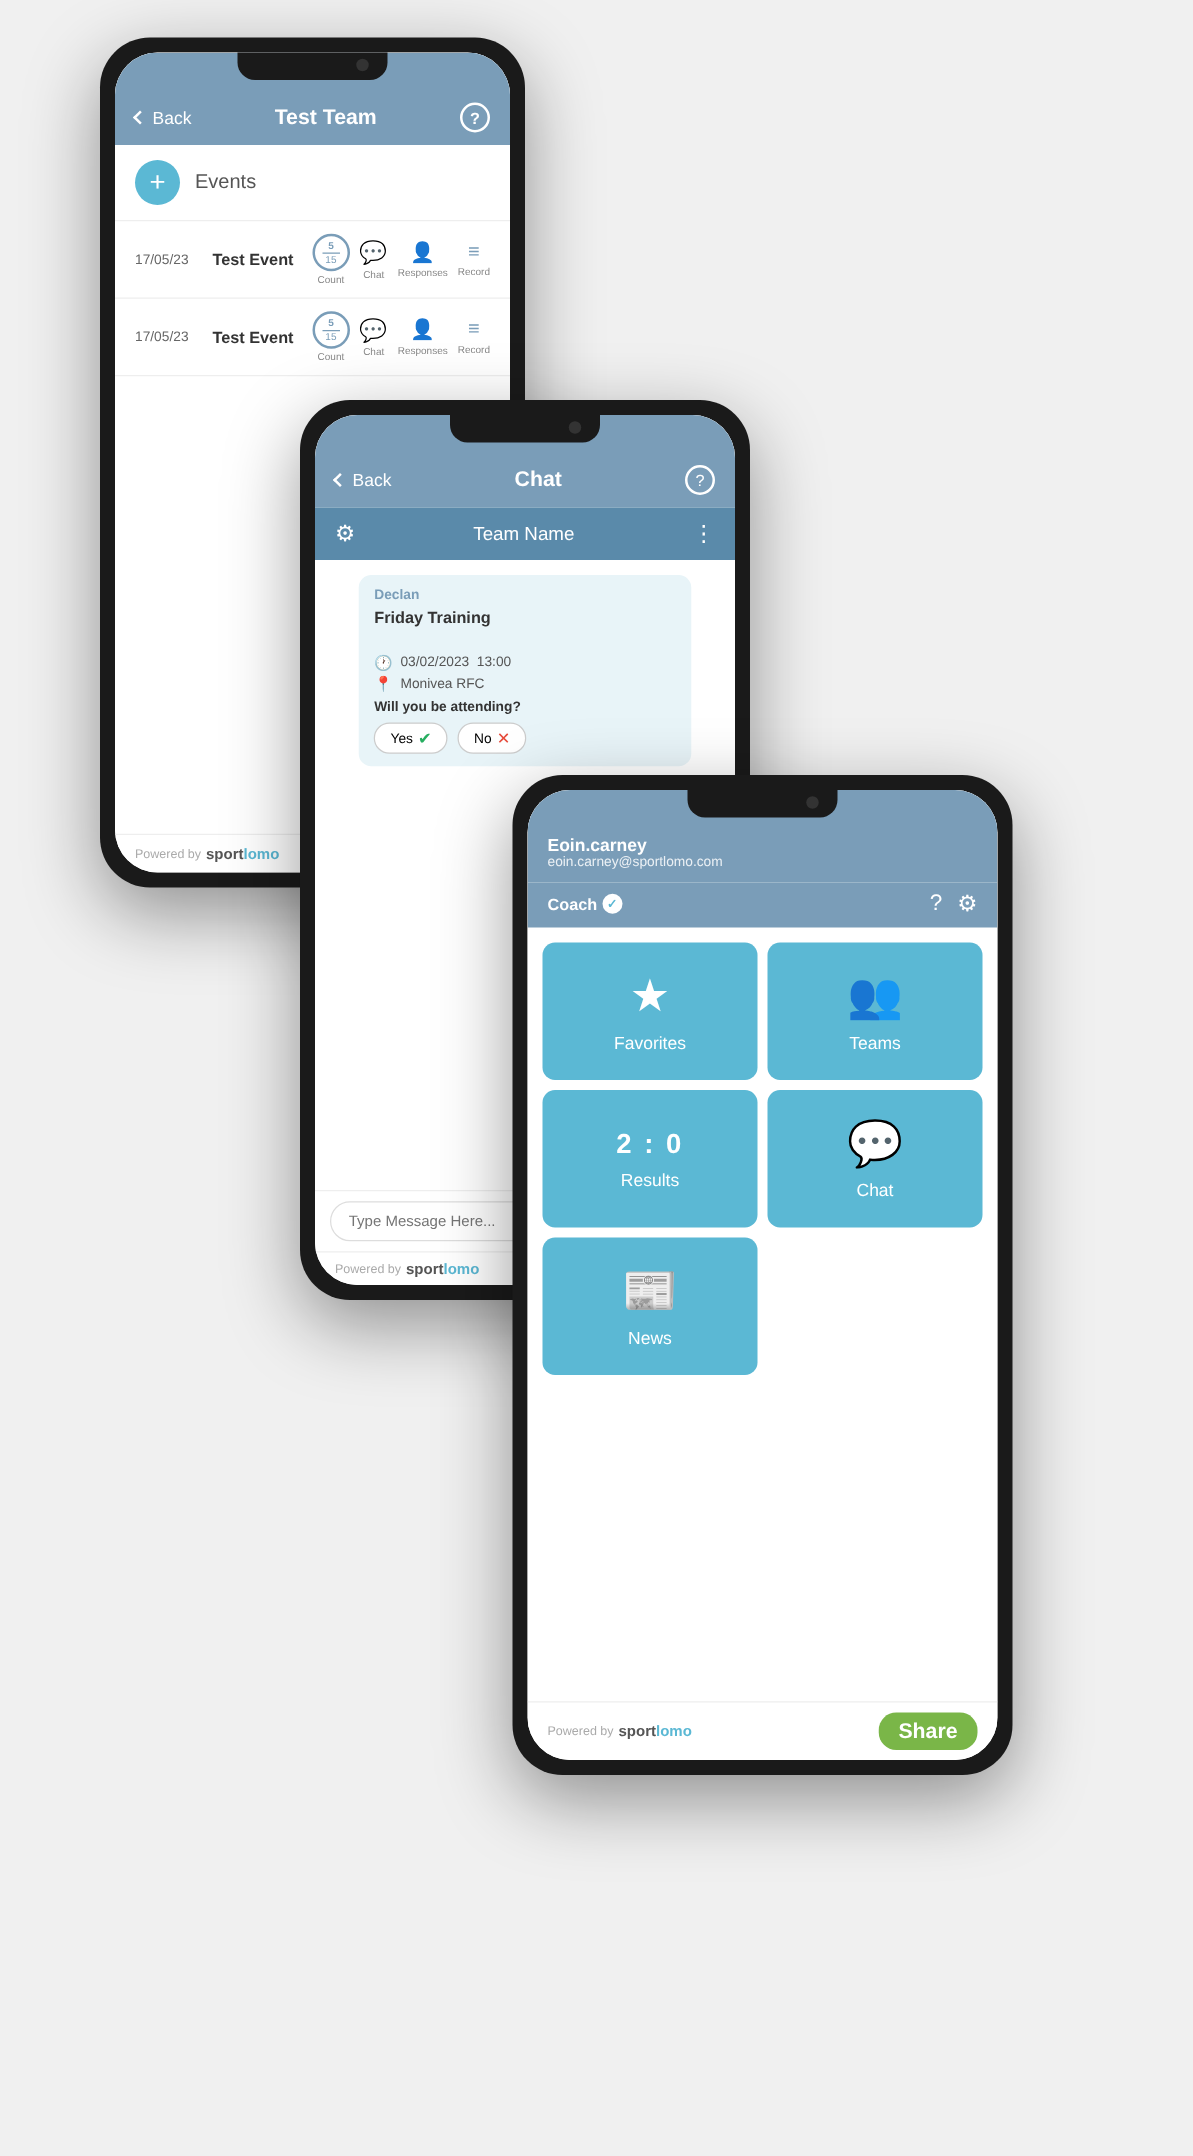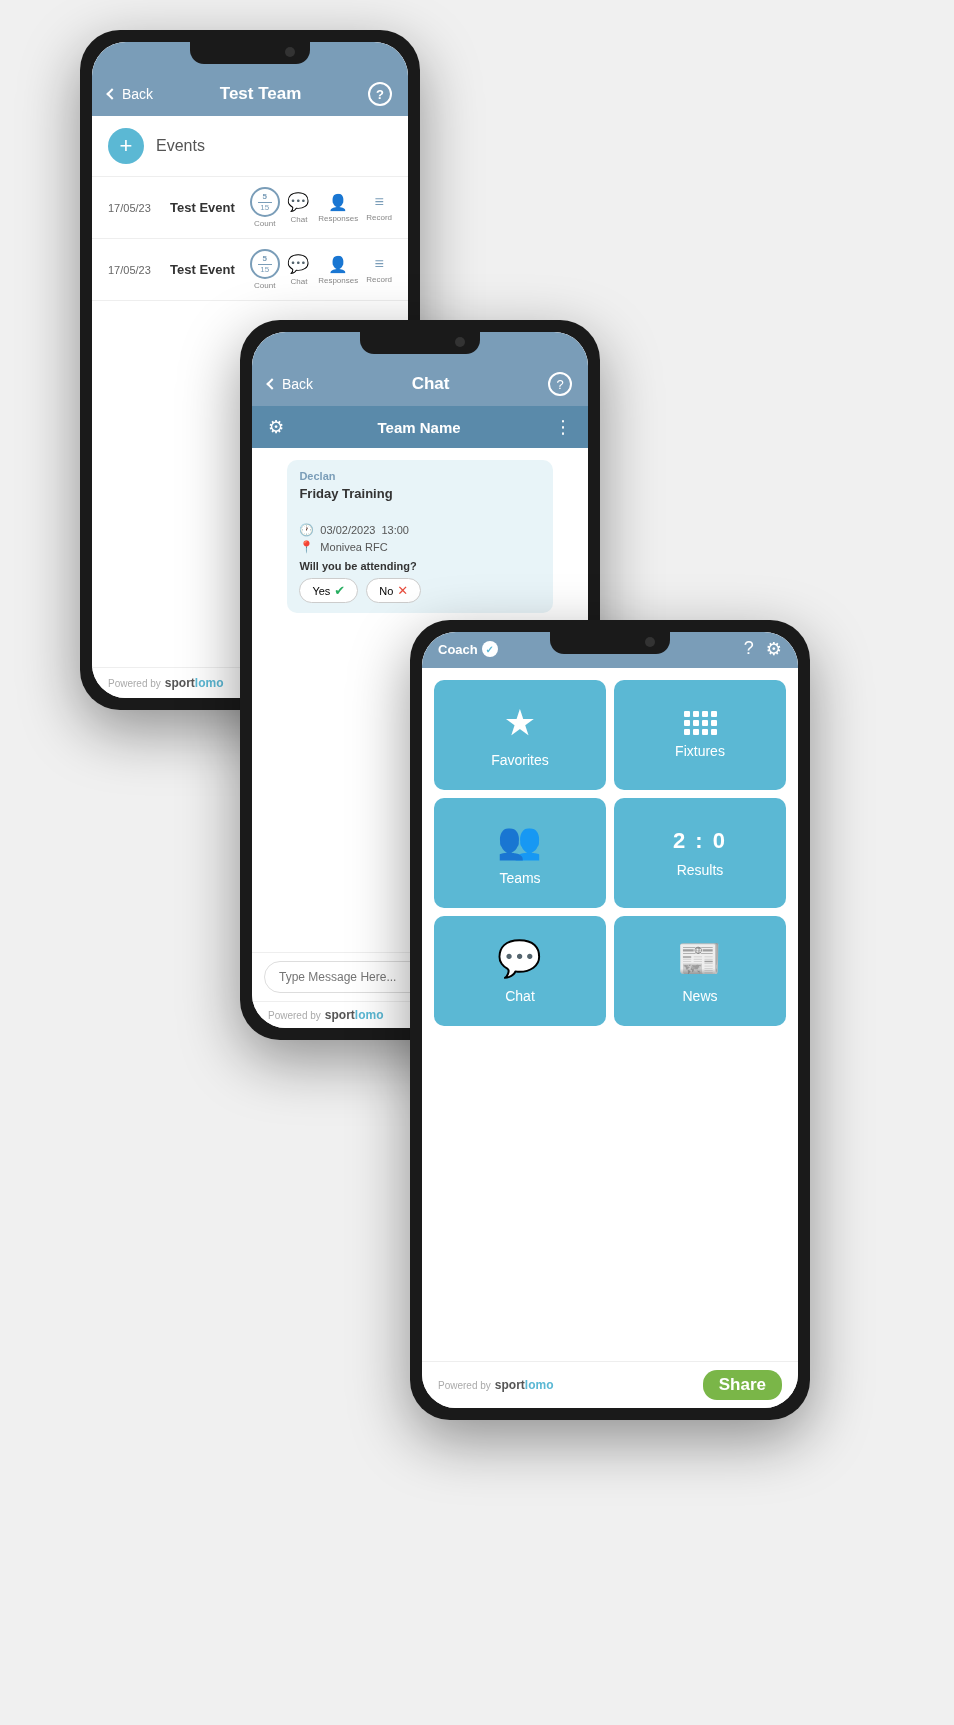"Team Name" .p2-team-name { font-weight: 700 -> 400 }
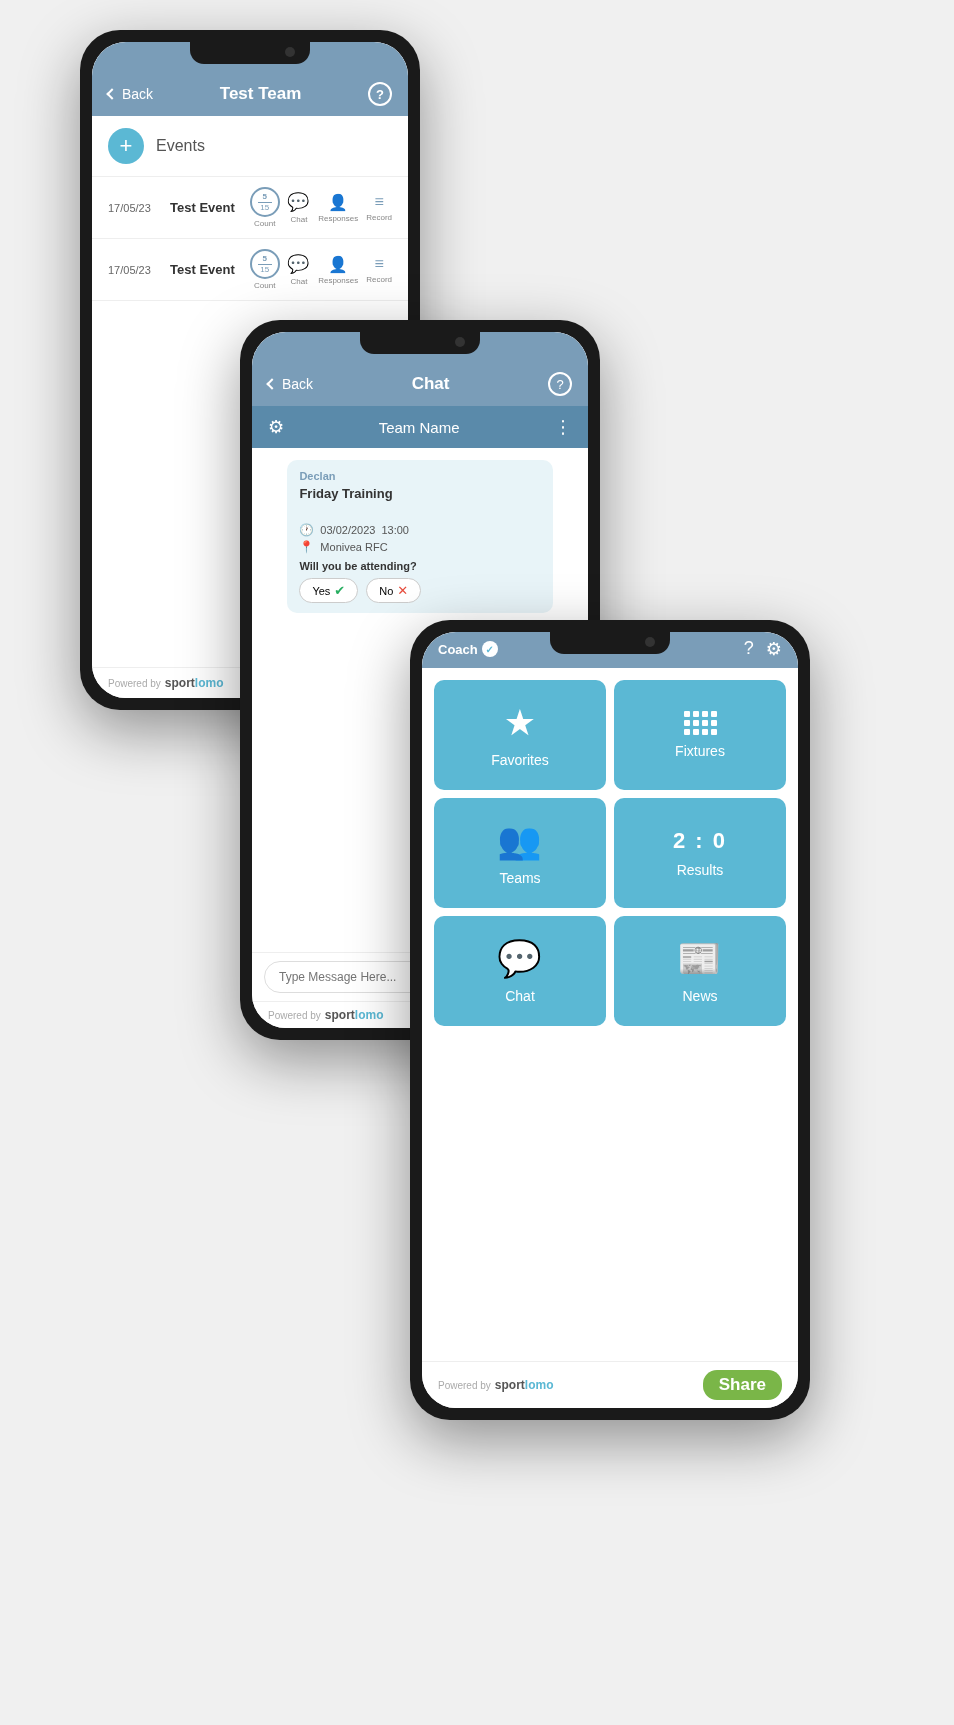"Eoin.carney" div.p3-user-bar { html: none -> <div> <div>Eoin.carney</div> <div>eoin.carney@sportlomo.com</div> </div> }
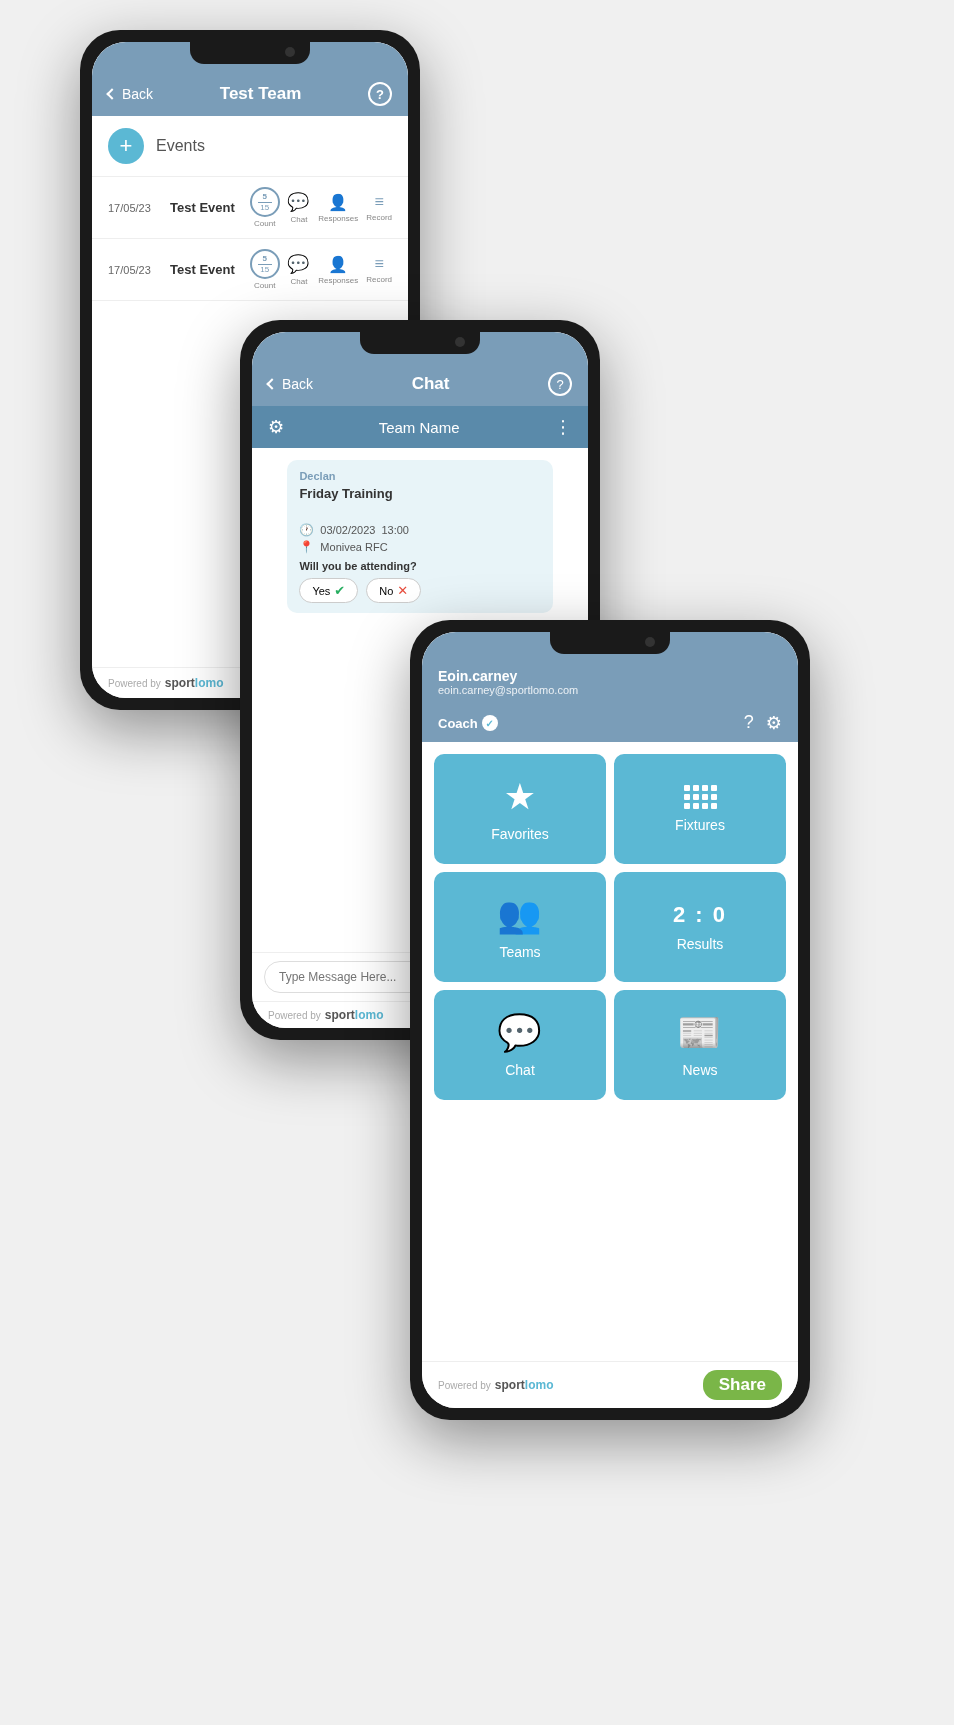"Fixtures" div.p3-tile { html: <div> <div> <div></div> <div></div> <div></div> <div></div> <div></div> <div></div> <div></div> <div></div> <div></div> <div></div> <div></div> <div></div> </div> <span>Fixtures</span> </div> -> none }
